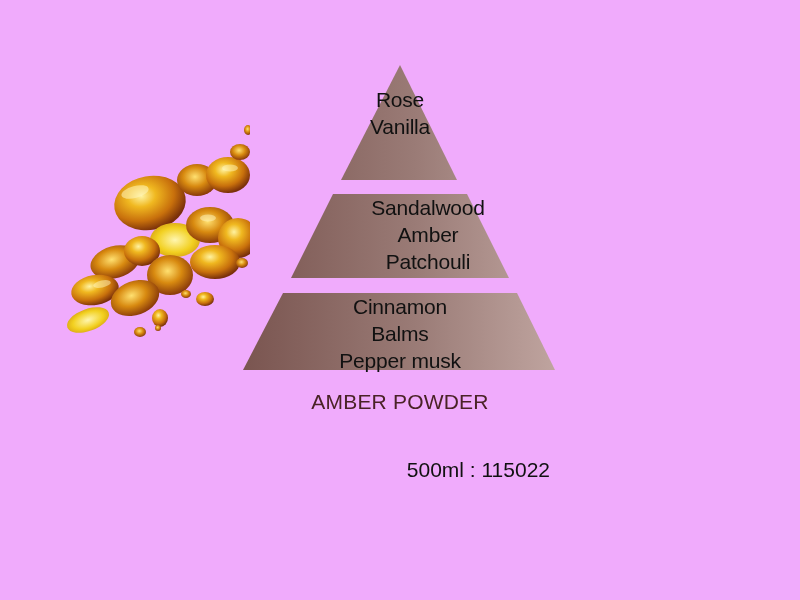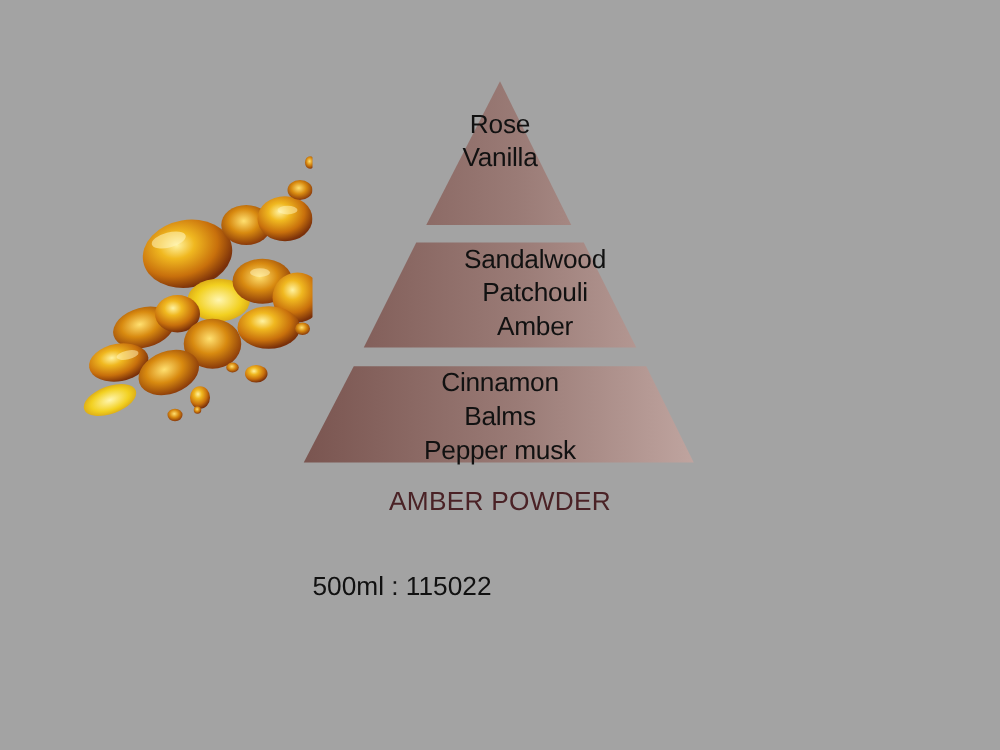"Rose" .canvas { background: #a3a3a3 -> #f0abfc }
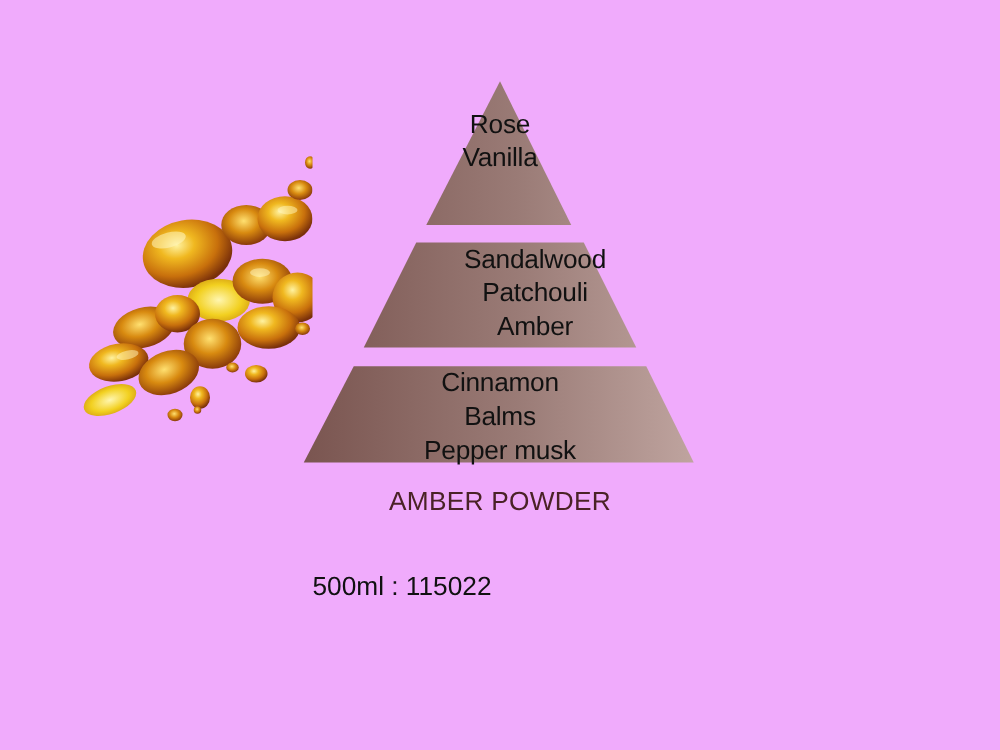"Patchouli" div { order: before "Amber" -> after "Amber" }
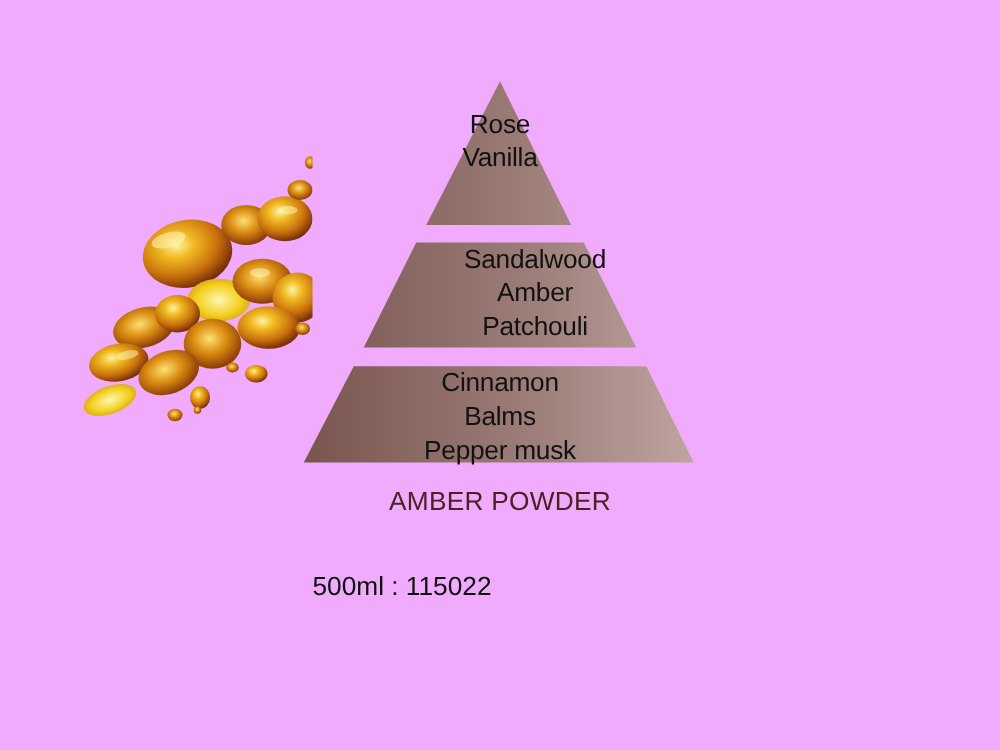"500ml : 115022" .refs { text-align: left -> right }
